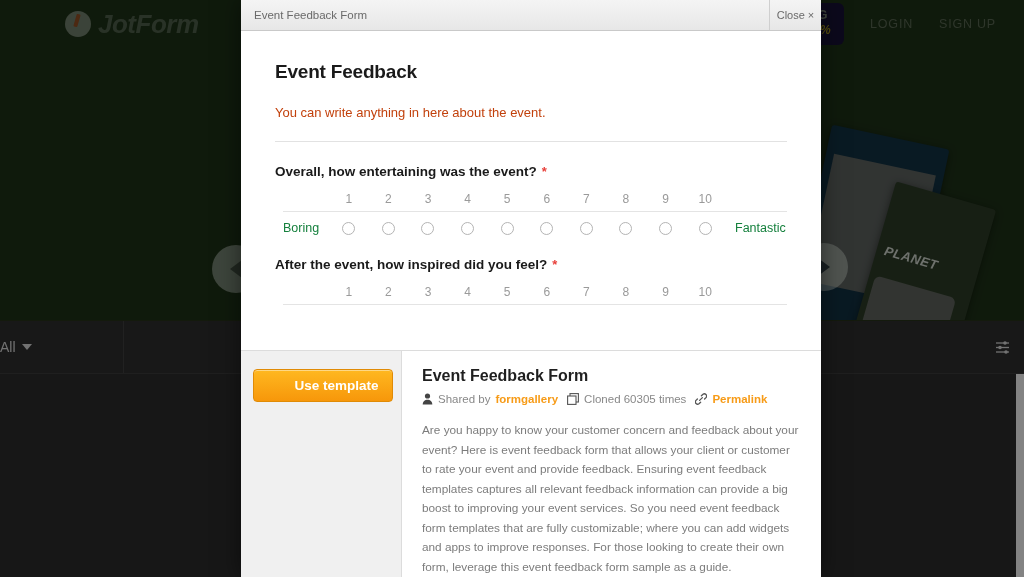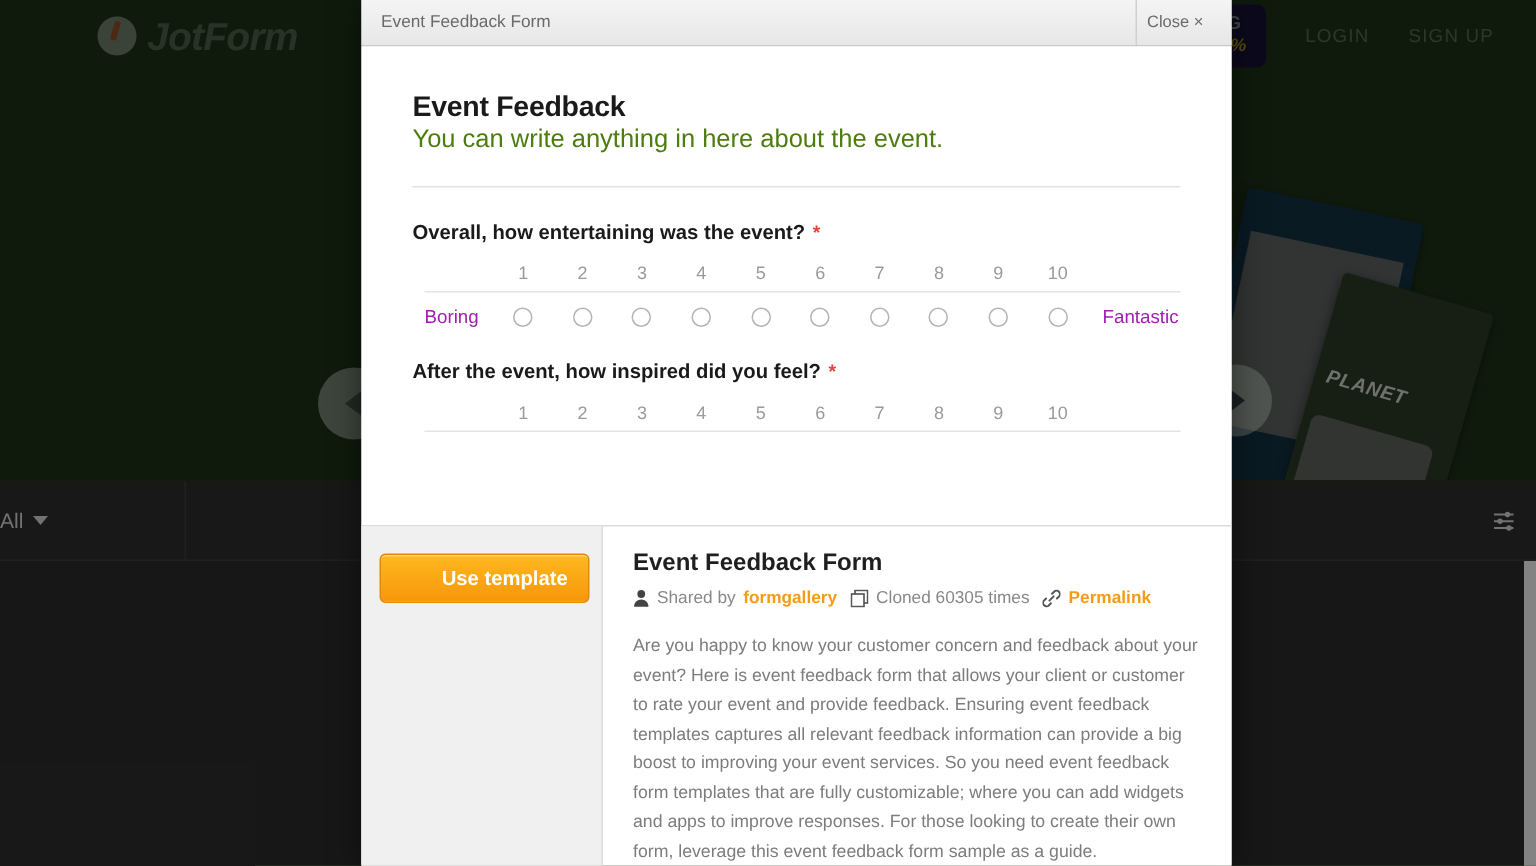"Close ×" .modal-close { right: 12px -> 0 }
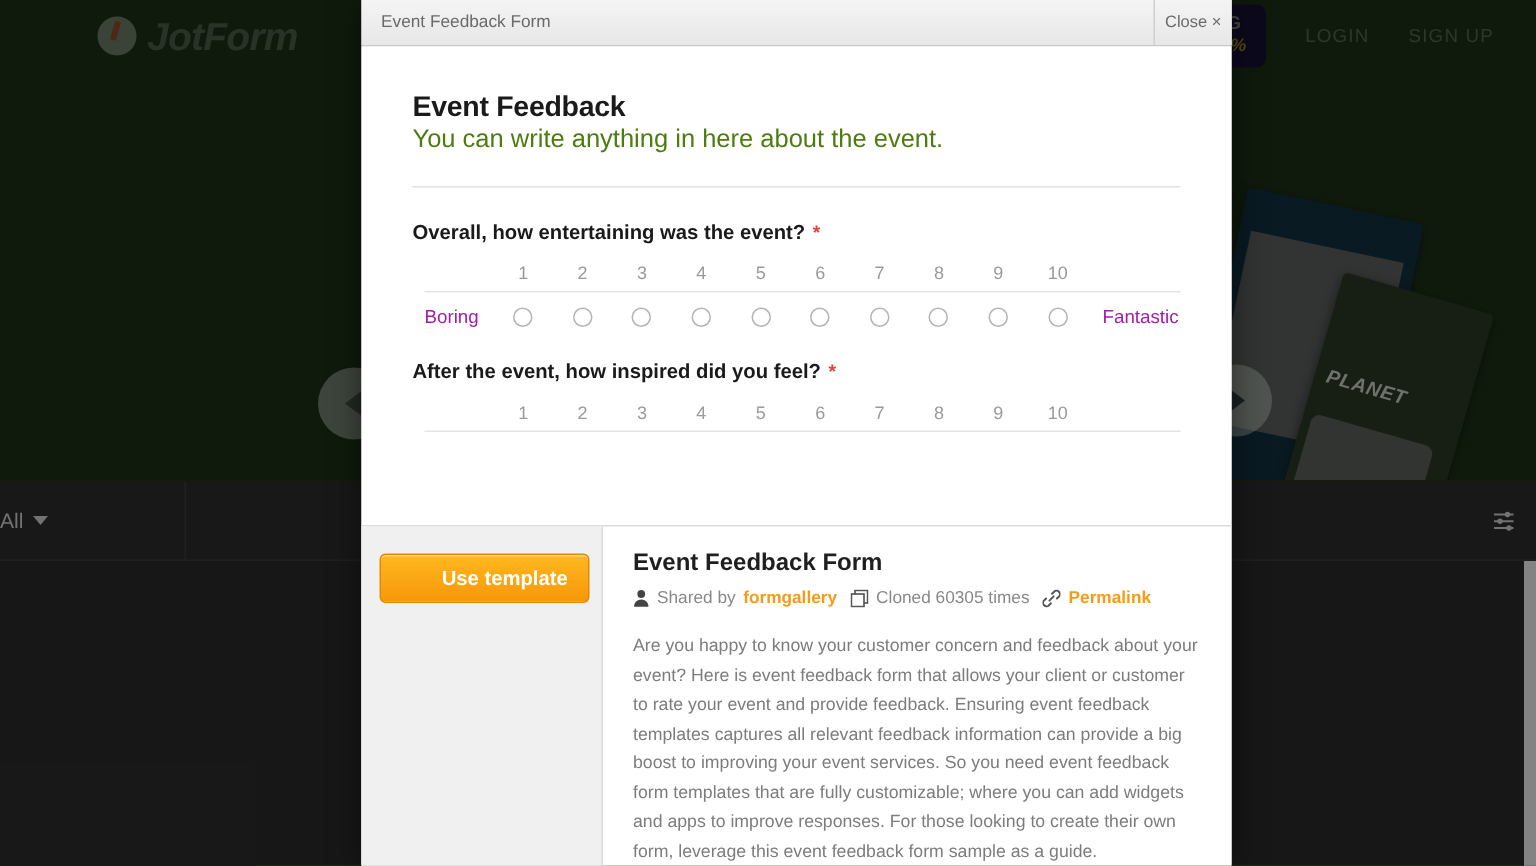"You can write anything in" .form-subheading { color: #4d7c0f -> #c2410c; font-size: 17px -> 13px; margin-top: 0 -> 22px }
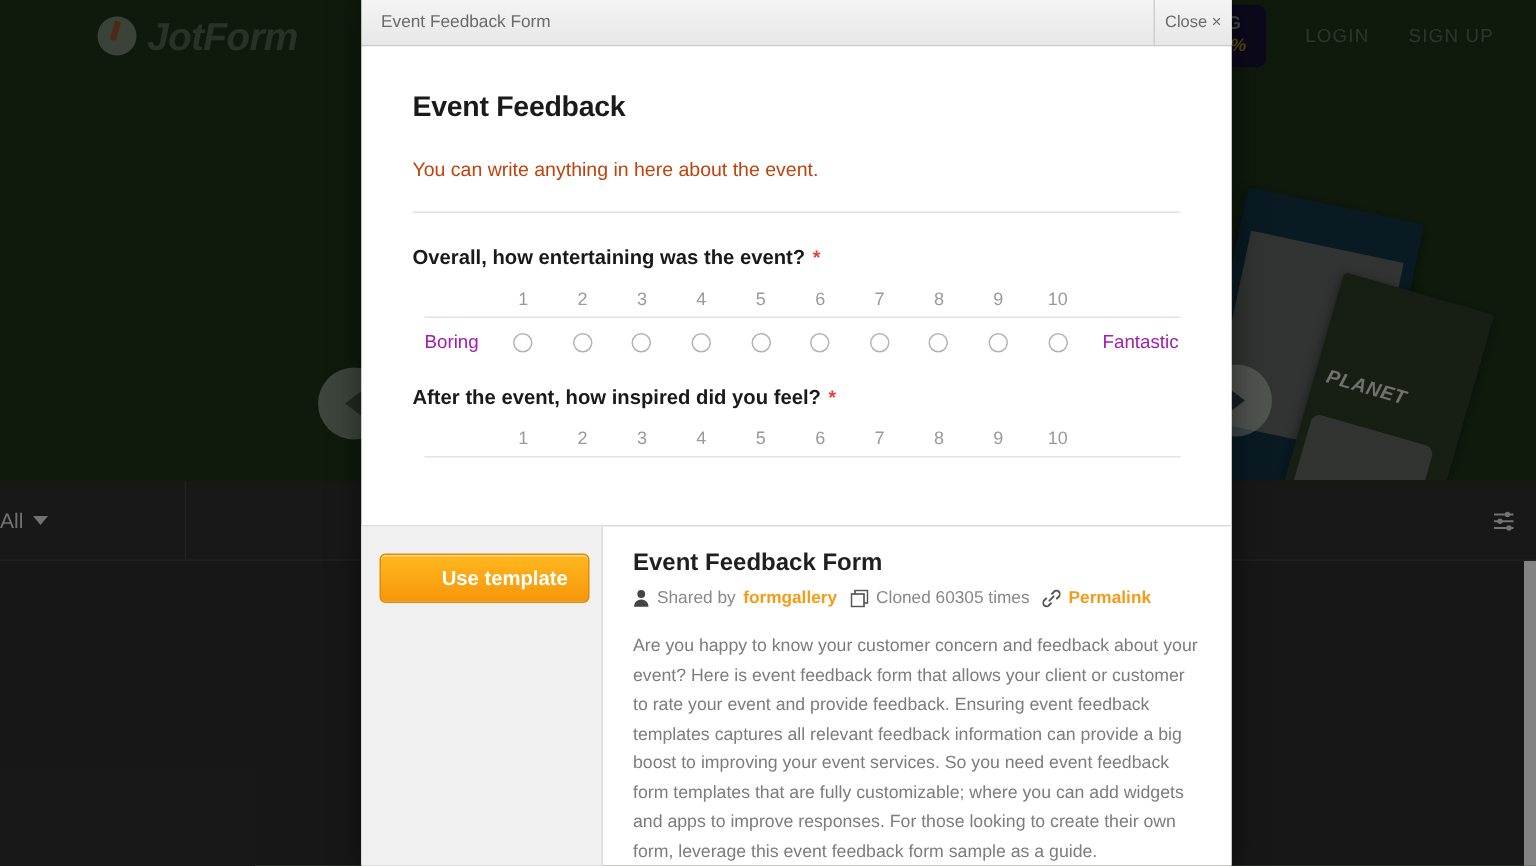"Boring" .scale-end { color: #a21caf -> #15803d }
